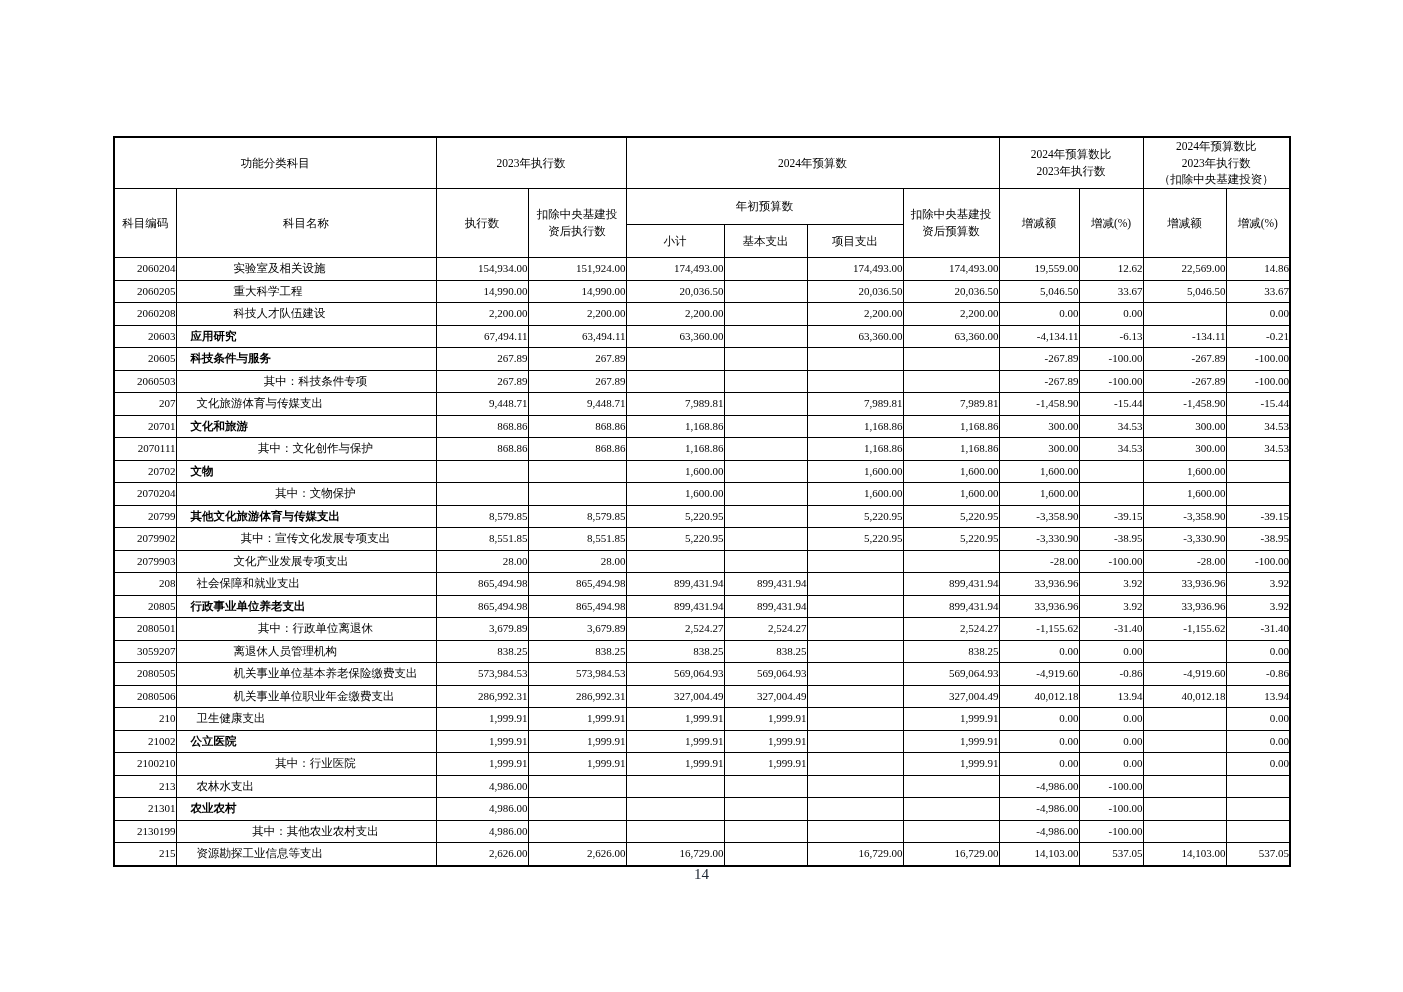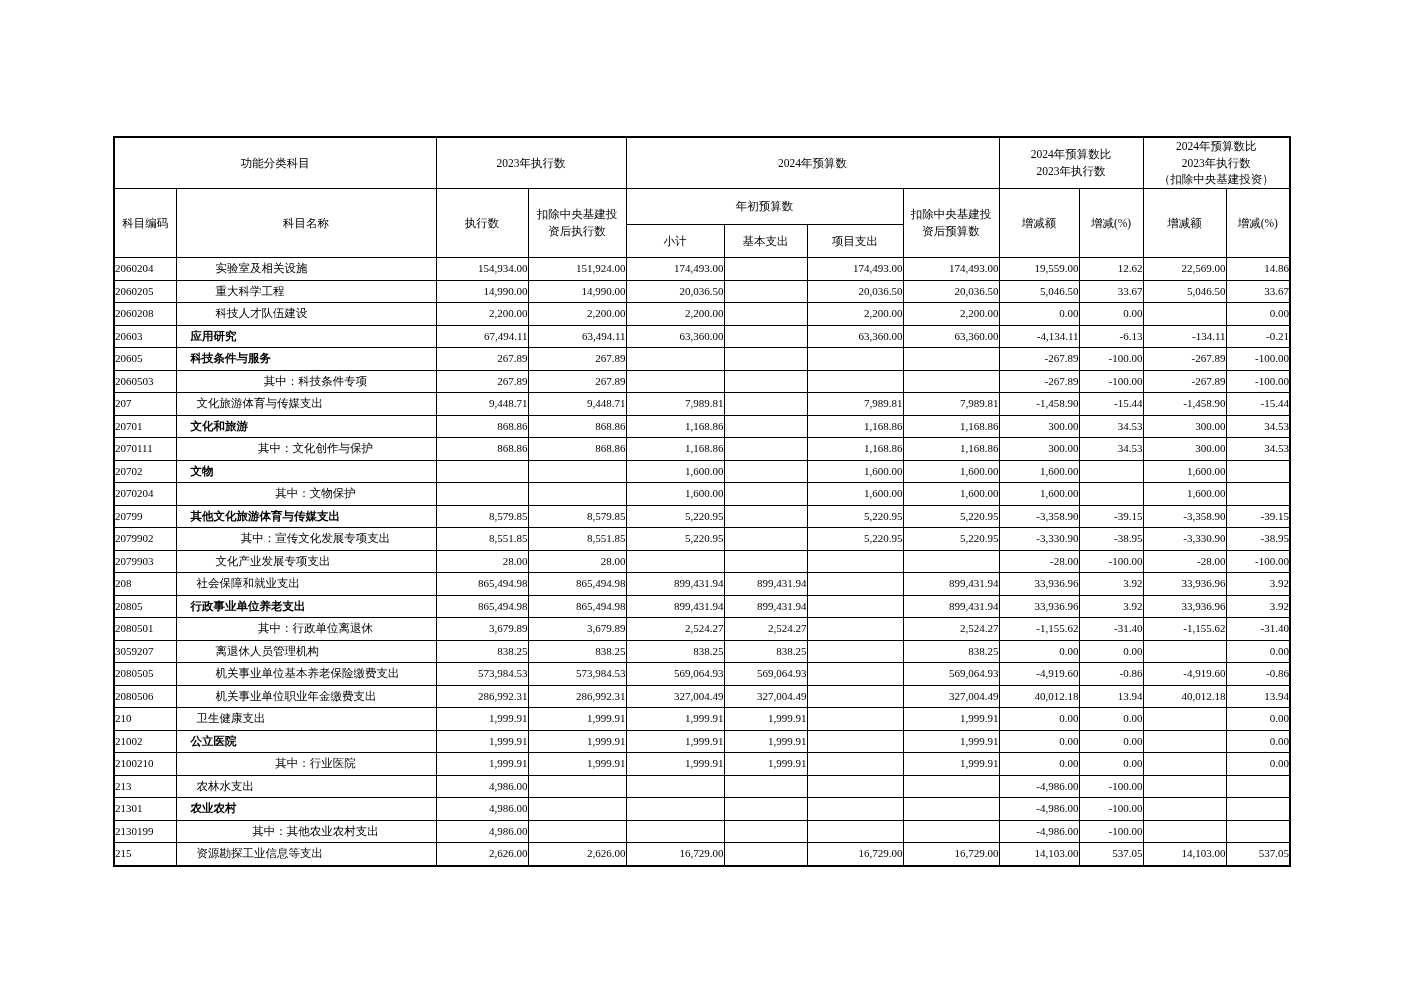"2060204" td.code { text-align: left -> right }
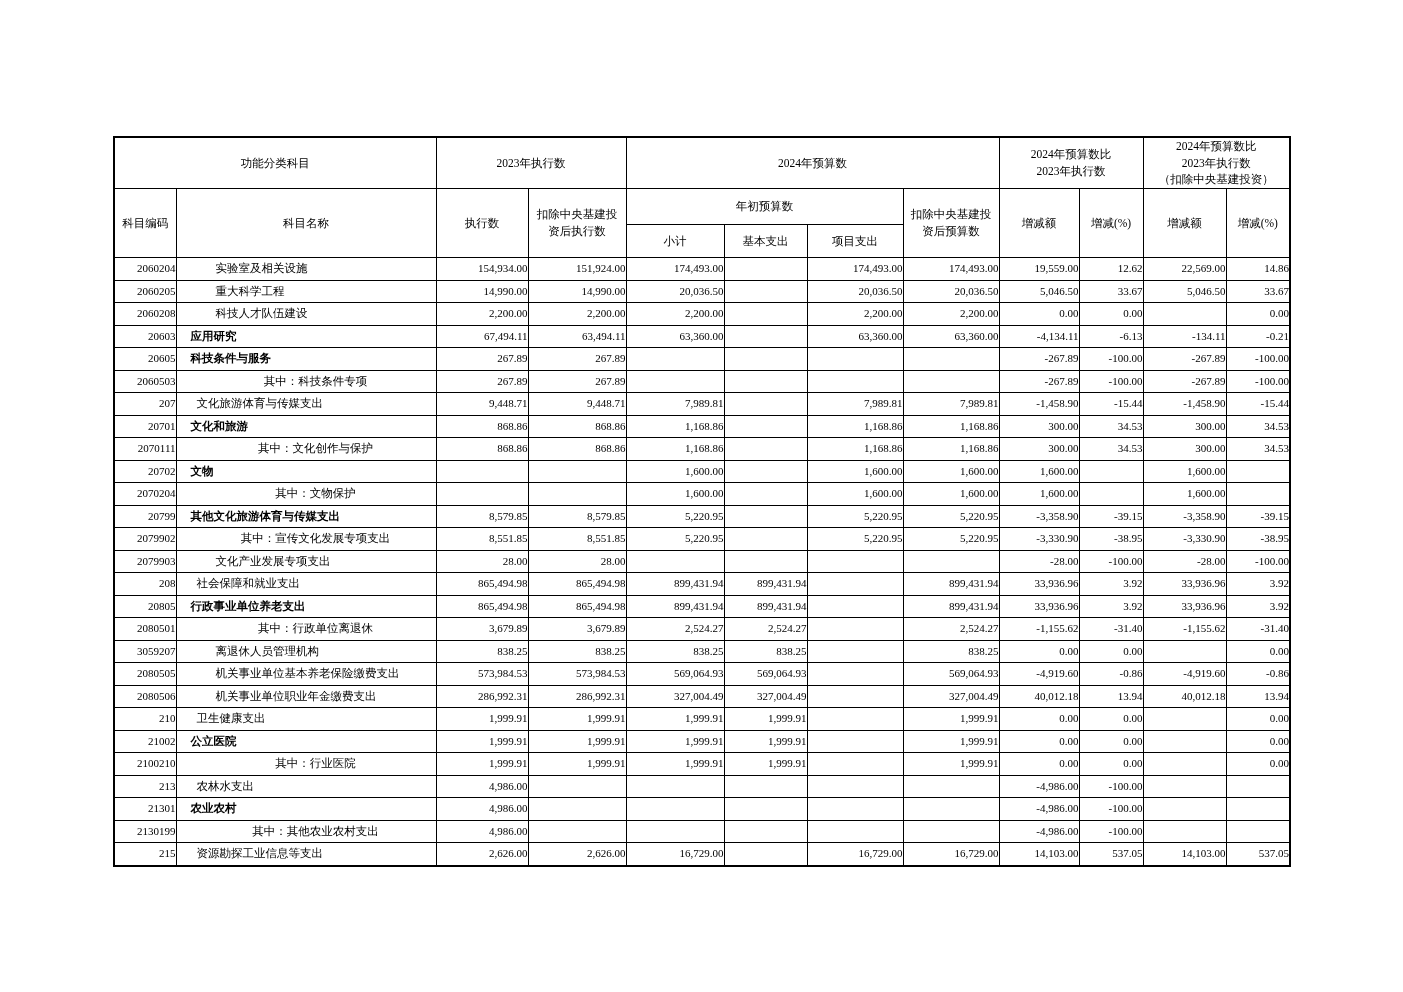"实验室及相关设施" td.name.ind3 { padding-left: 39px -> 57px }
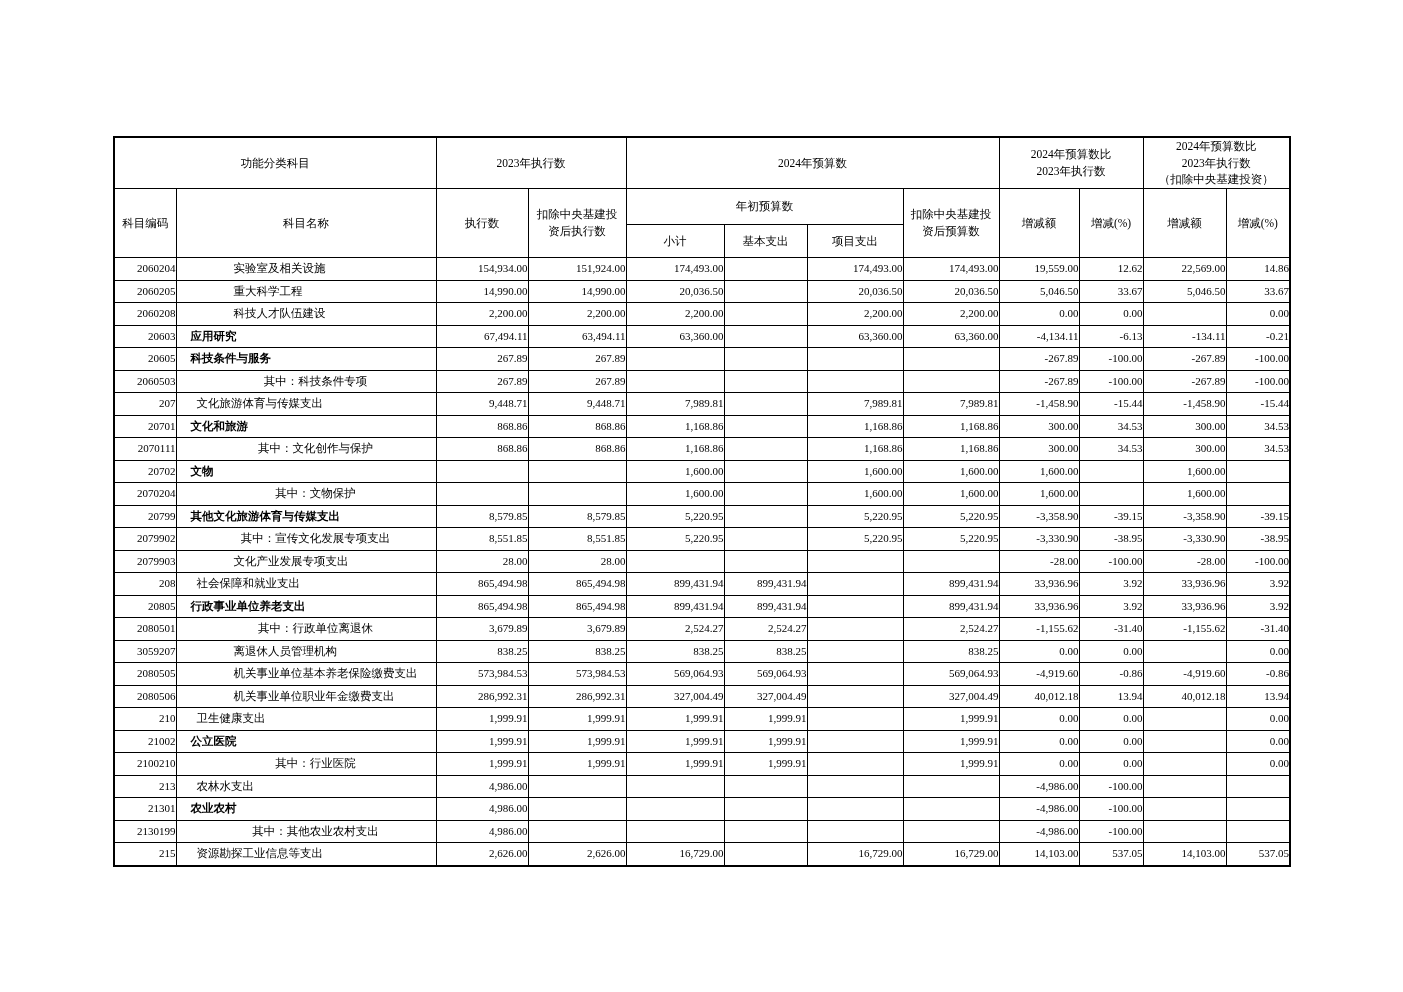"14" div.pageno { html: none -> <div>14</div> }
